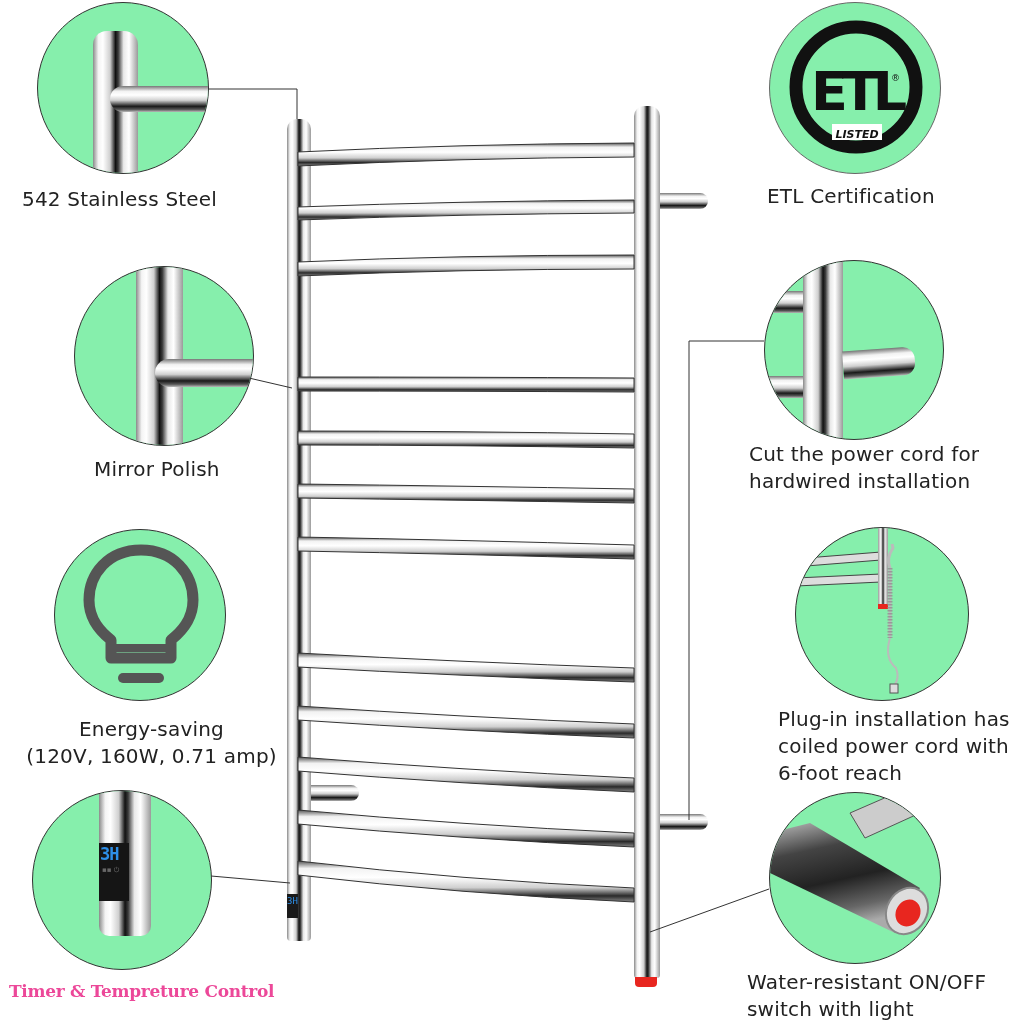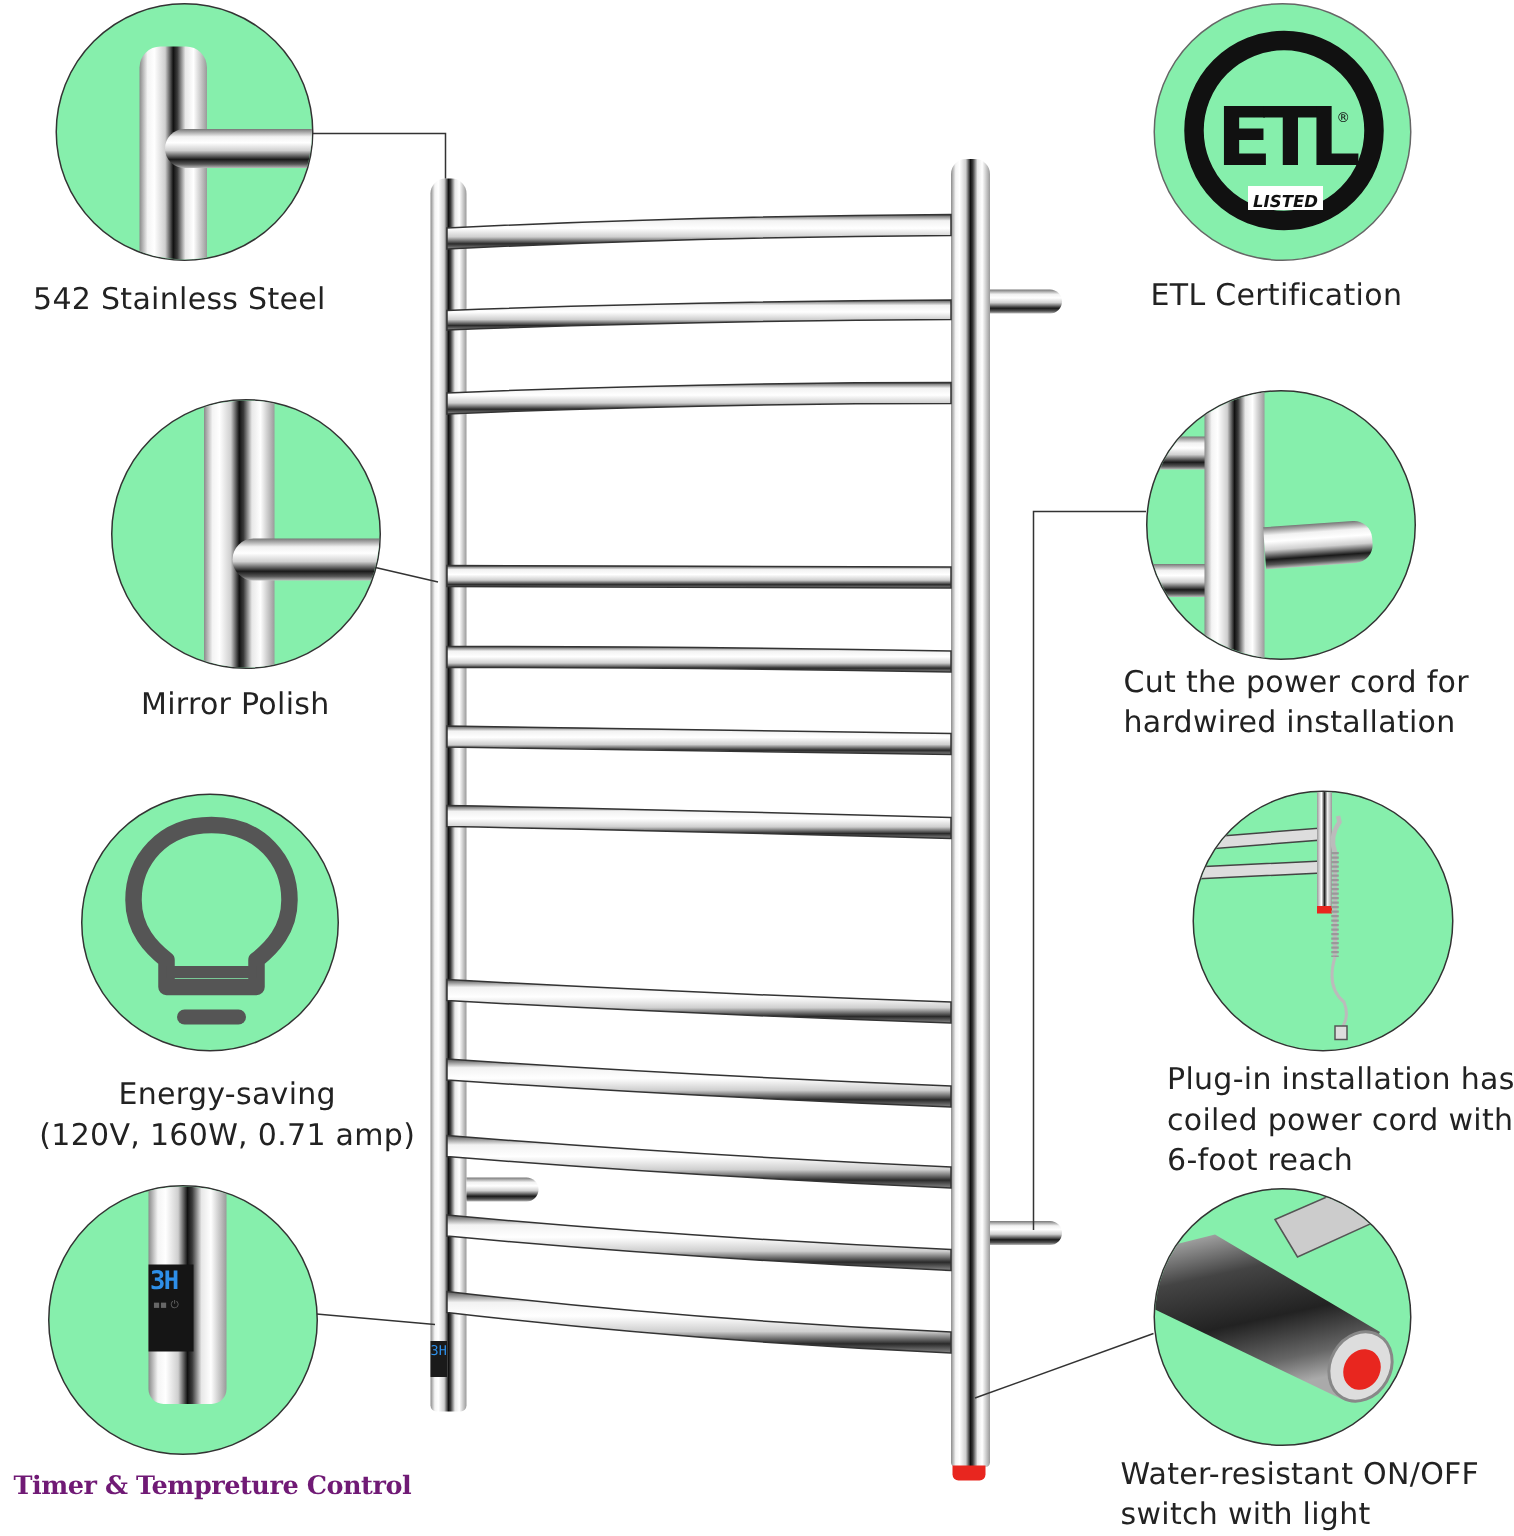"Timer & Tempreture Control" .caption.bold { color: #701a75 -> #ec4899 }
